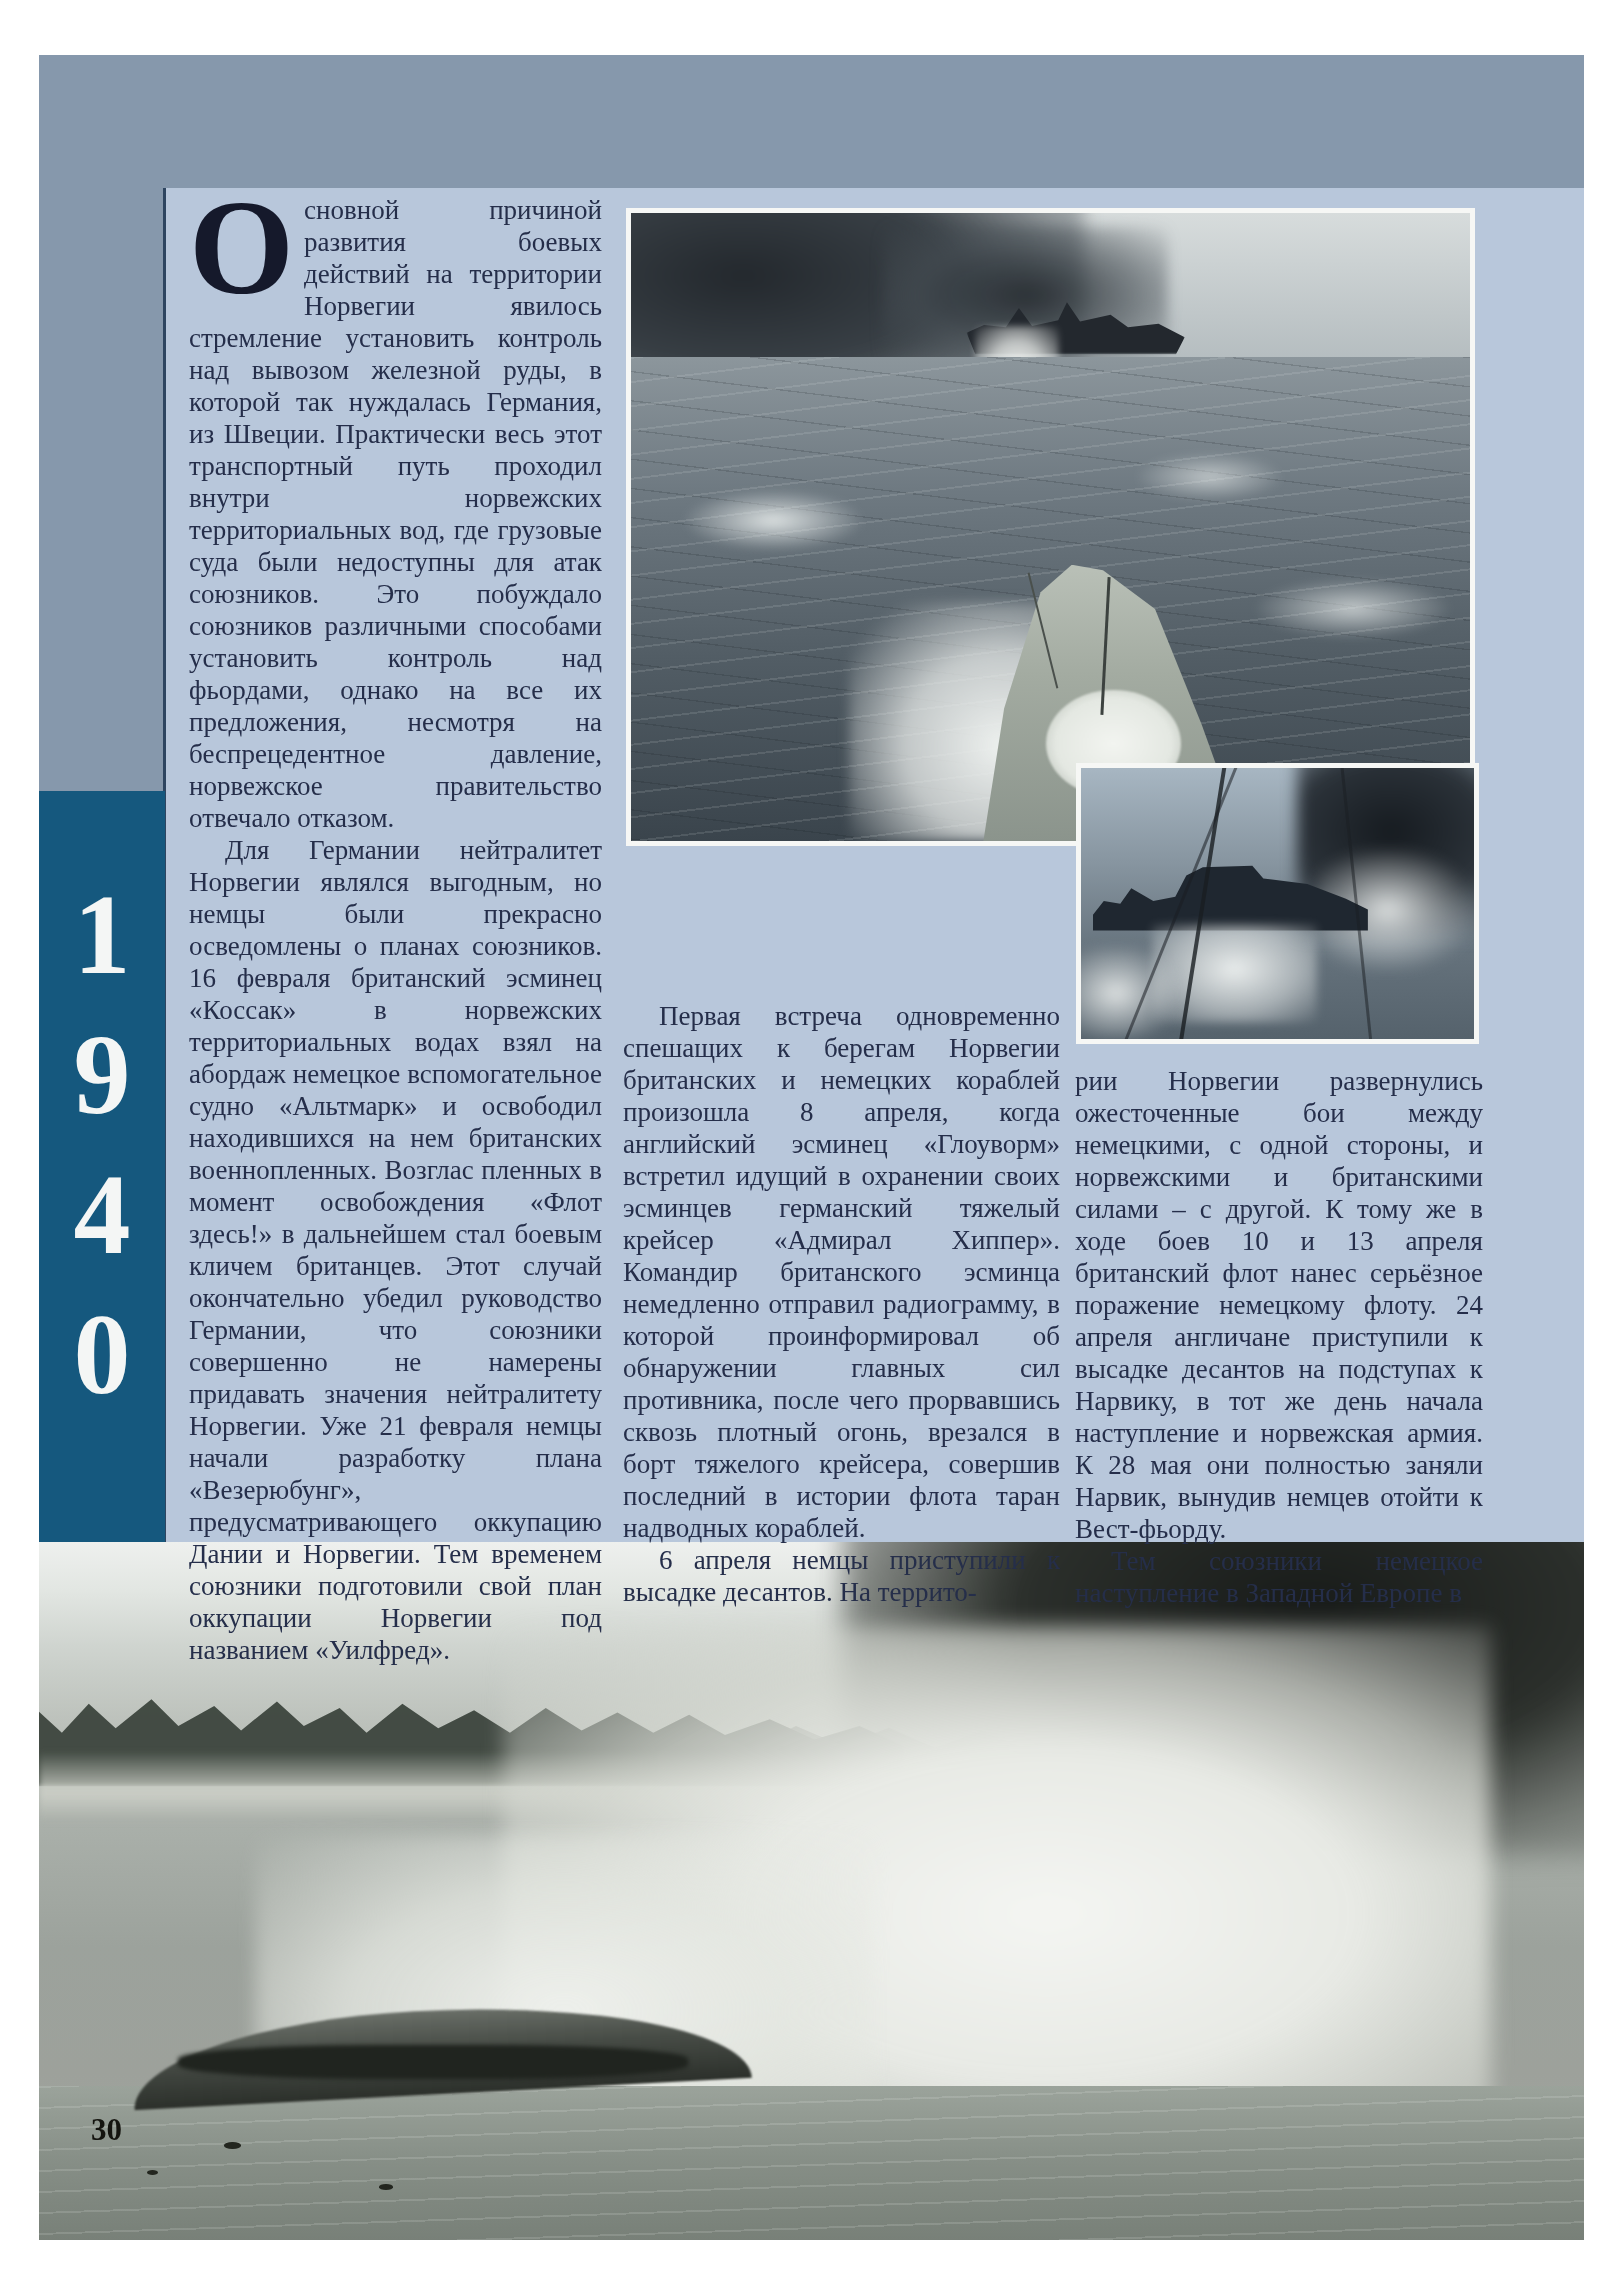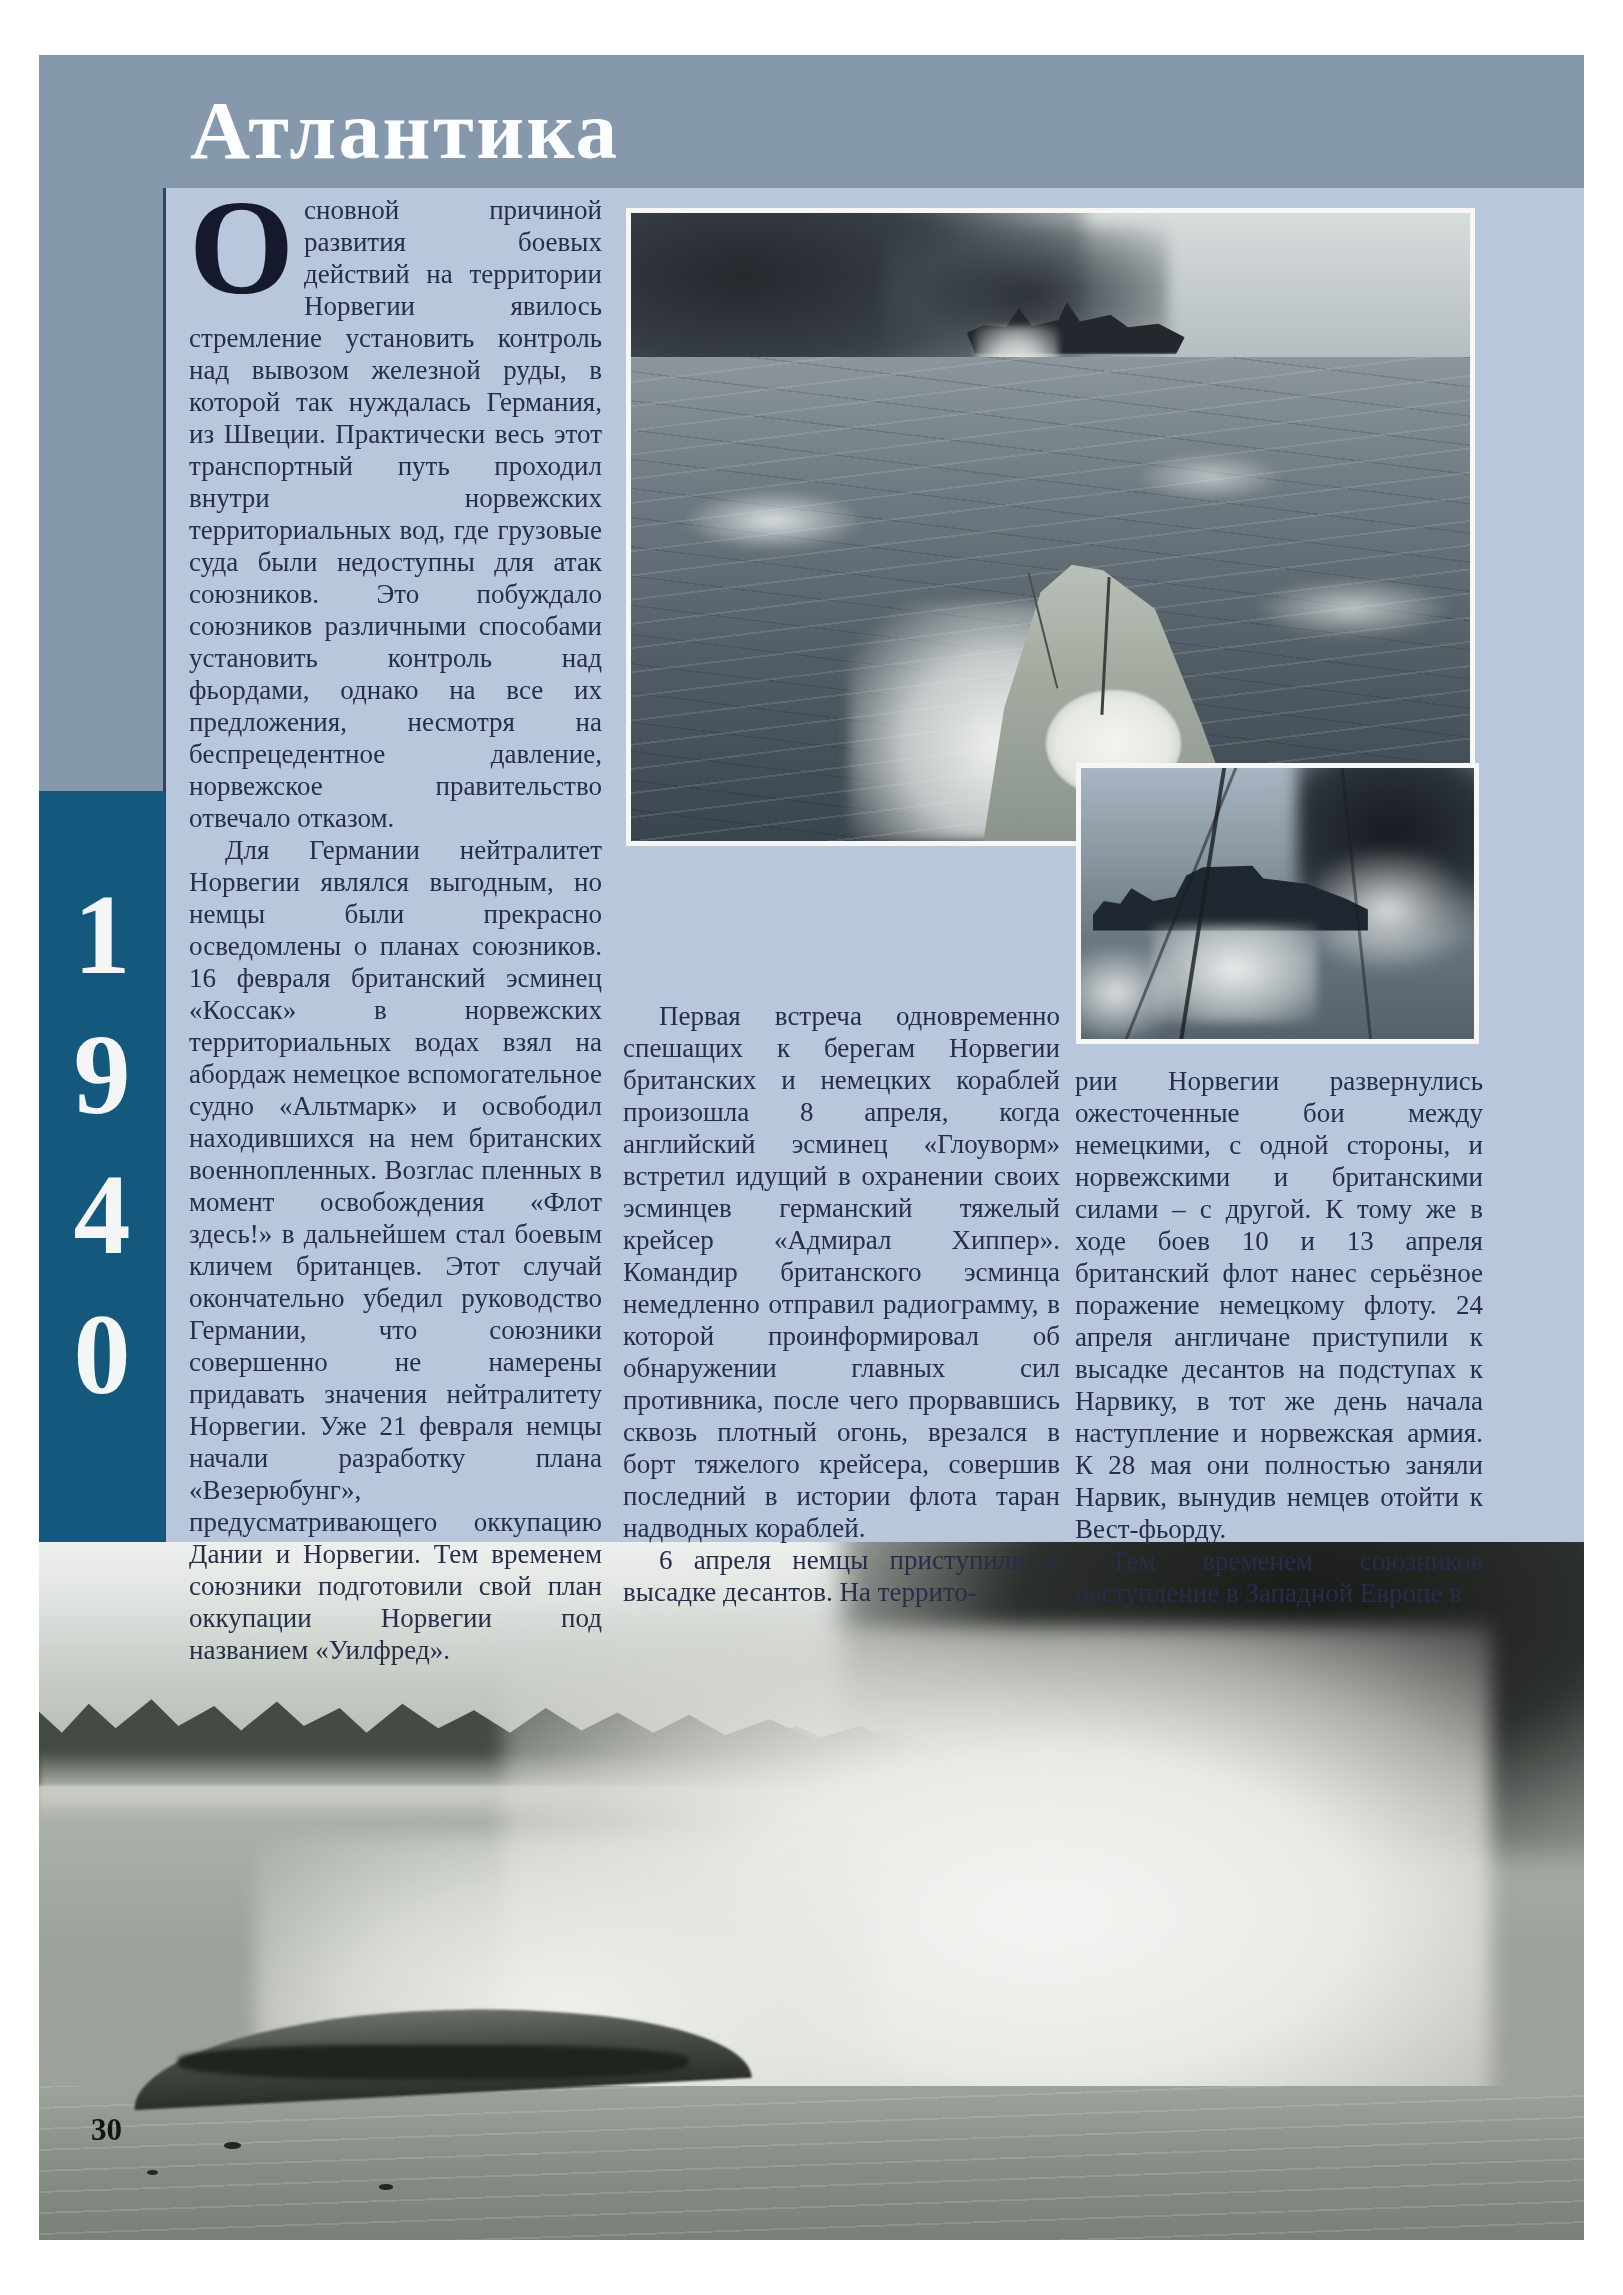"Атлантика" div.page-title { html: <div>Атлантика</div> -> none }
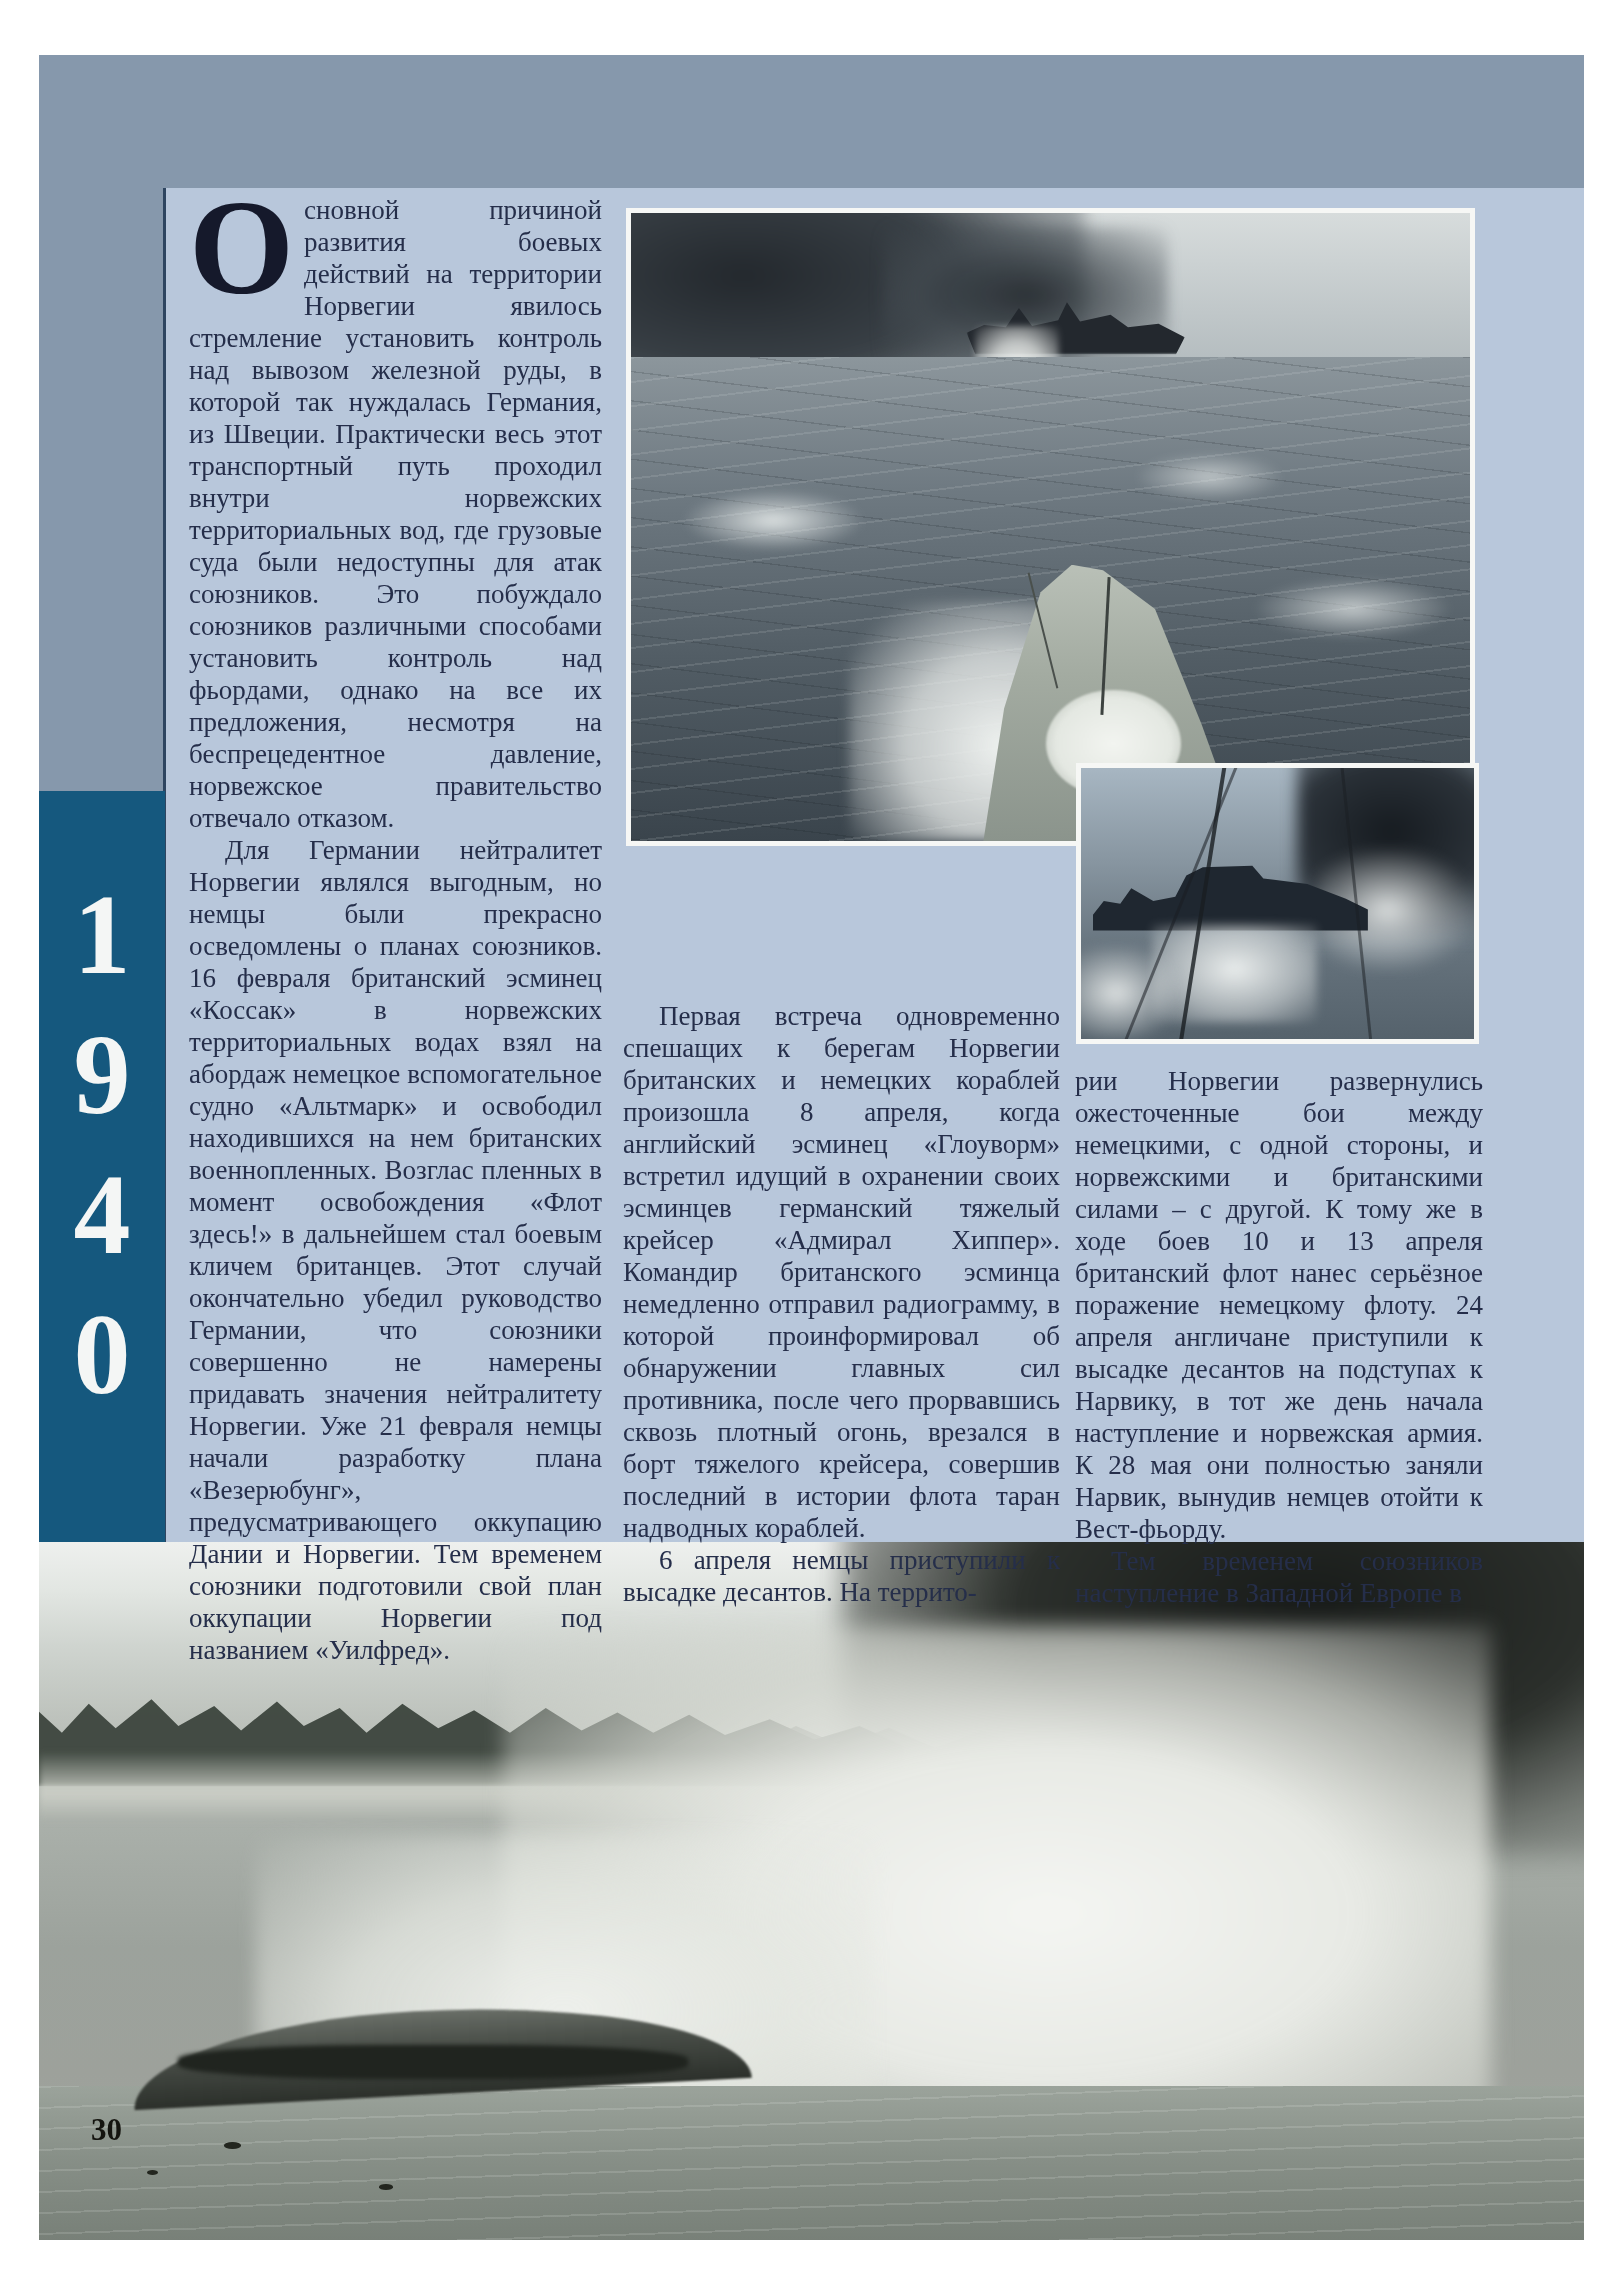"Тем временем союзников наступление в" p.indent { text: временем союзников -> союзники немецкое }
